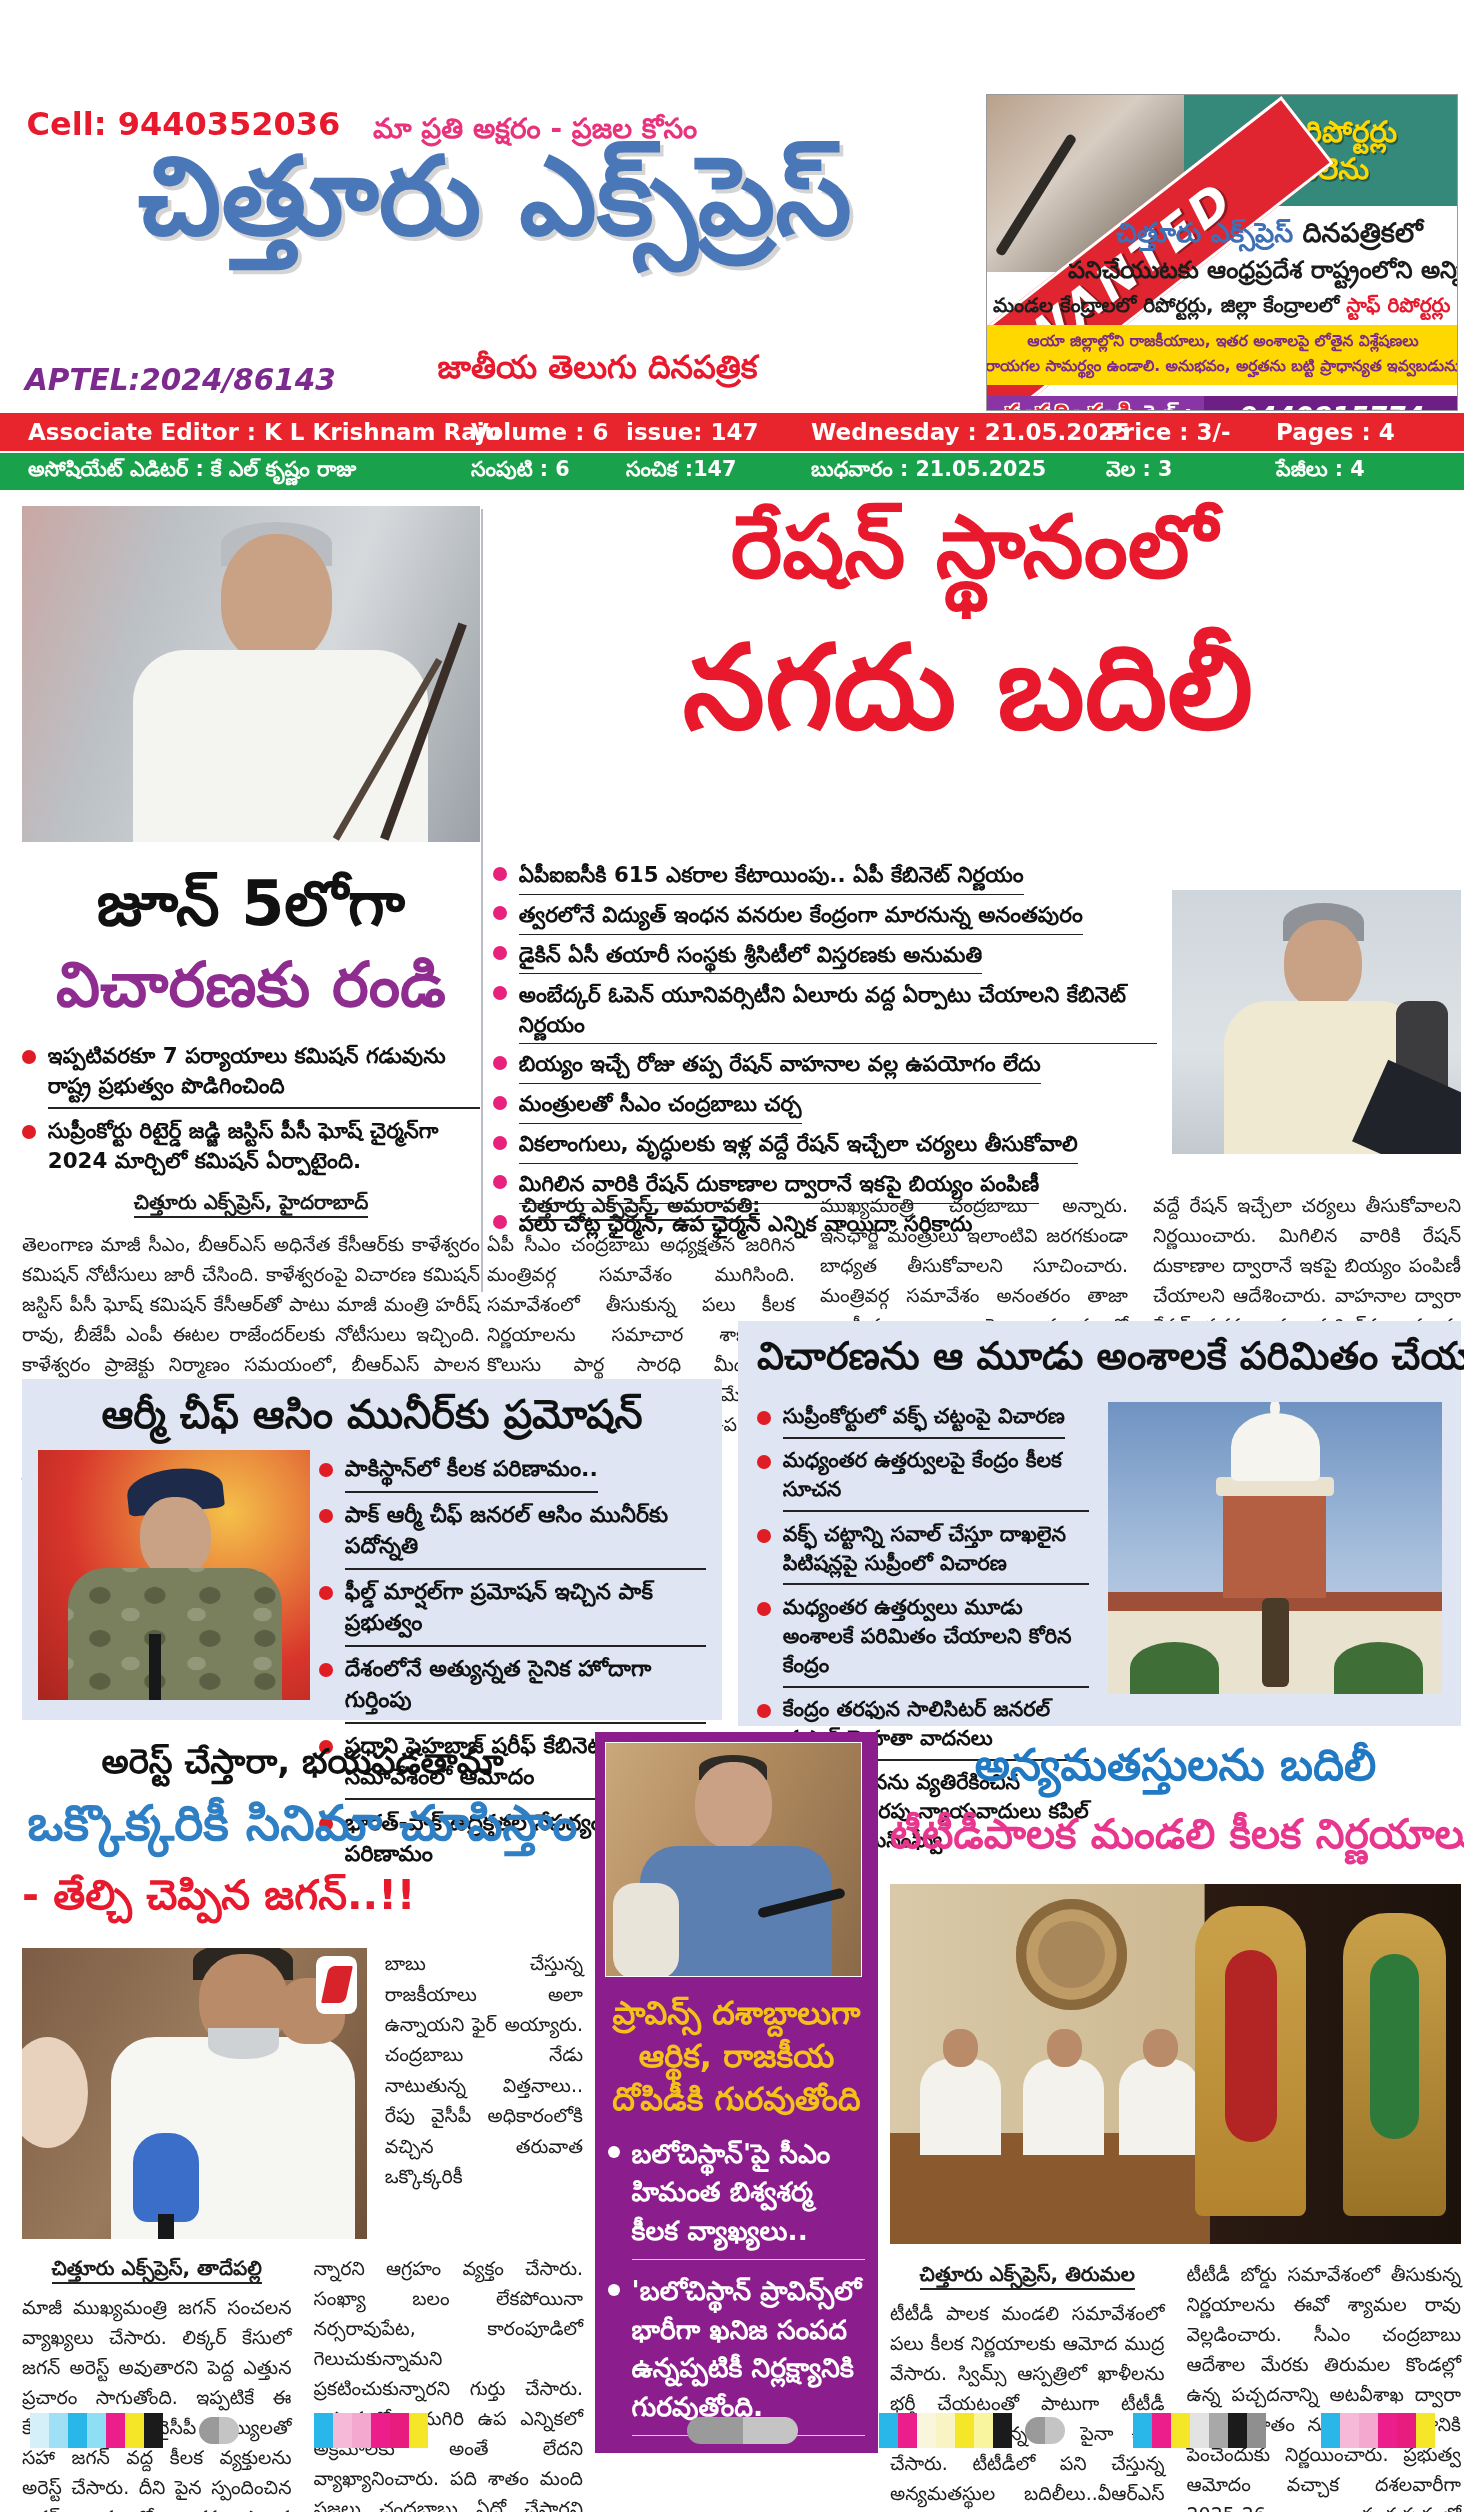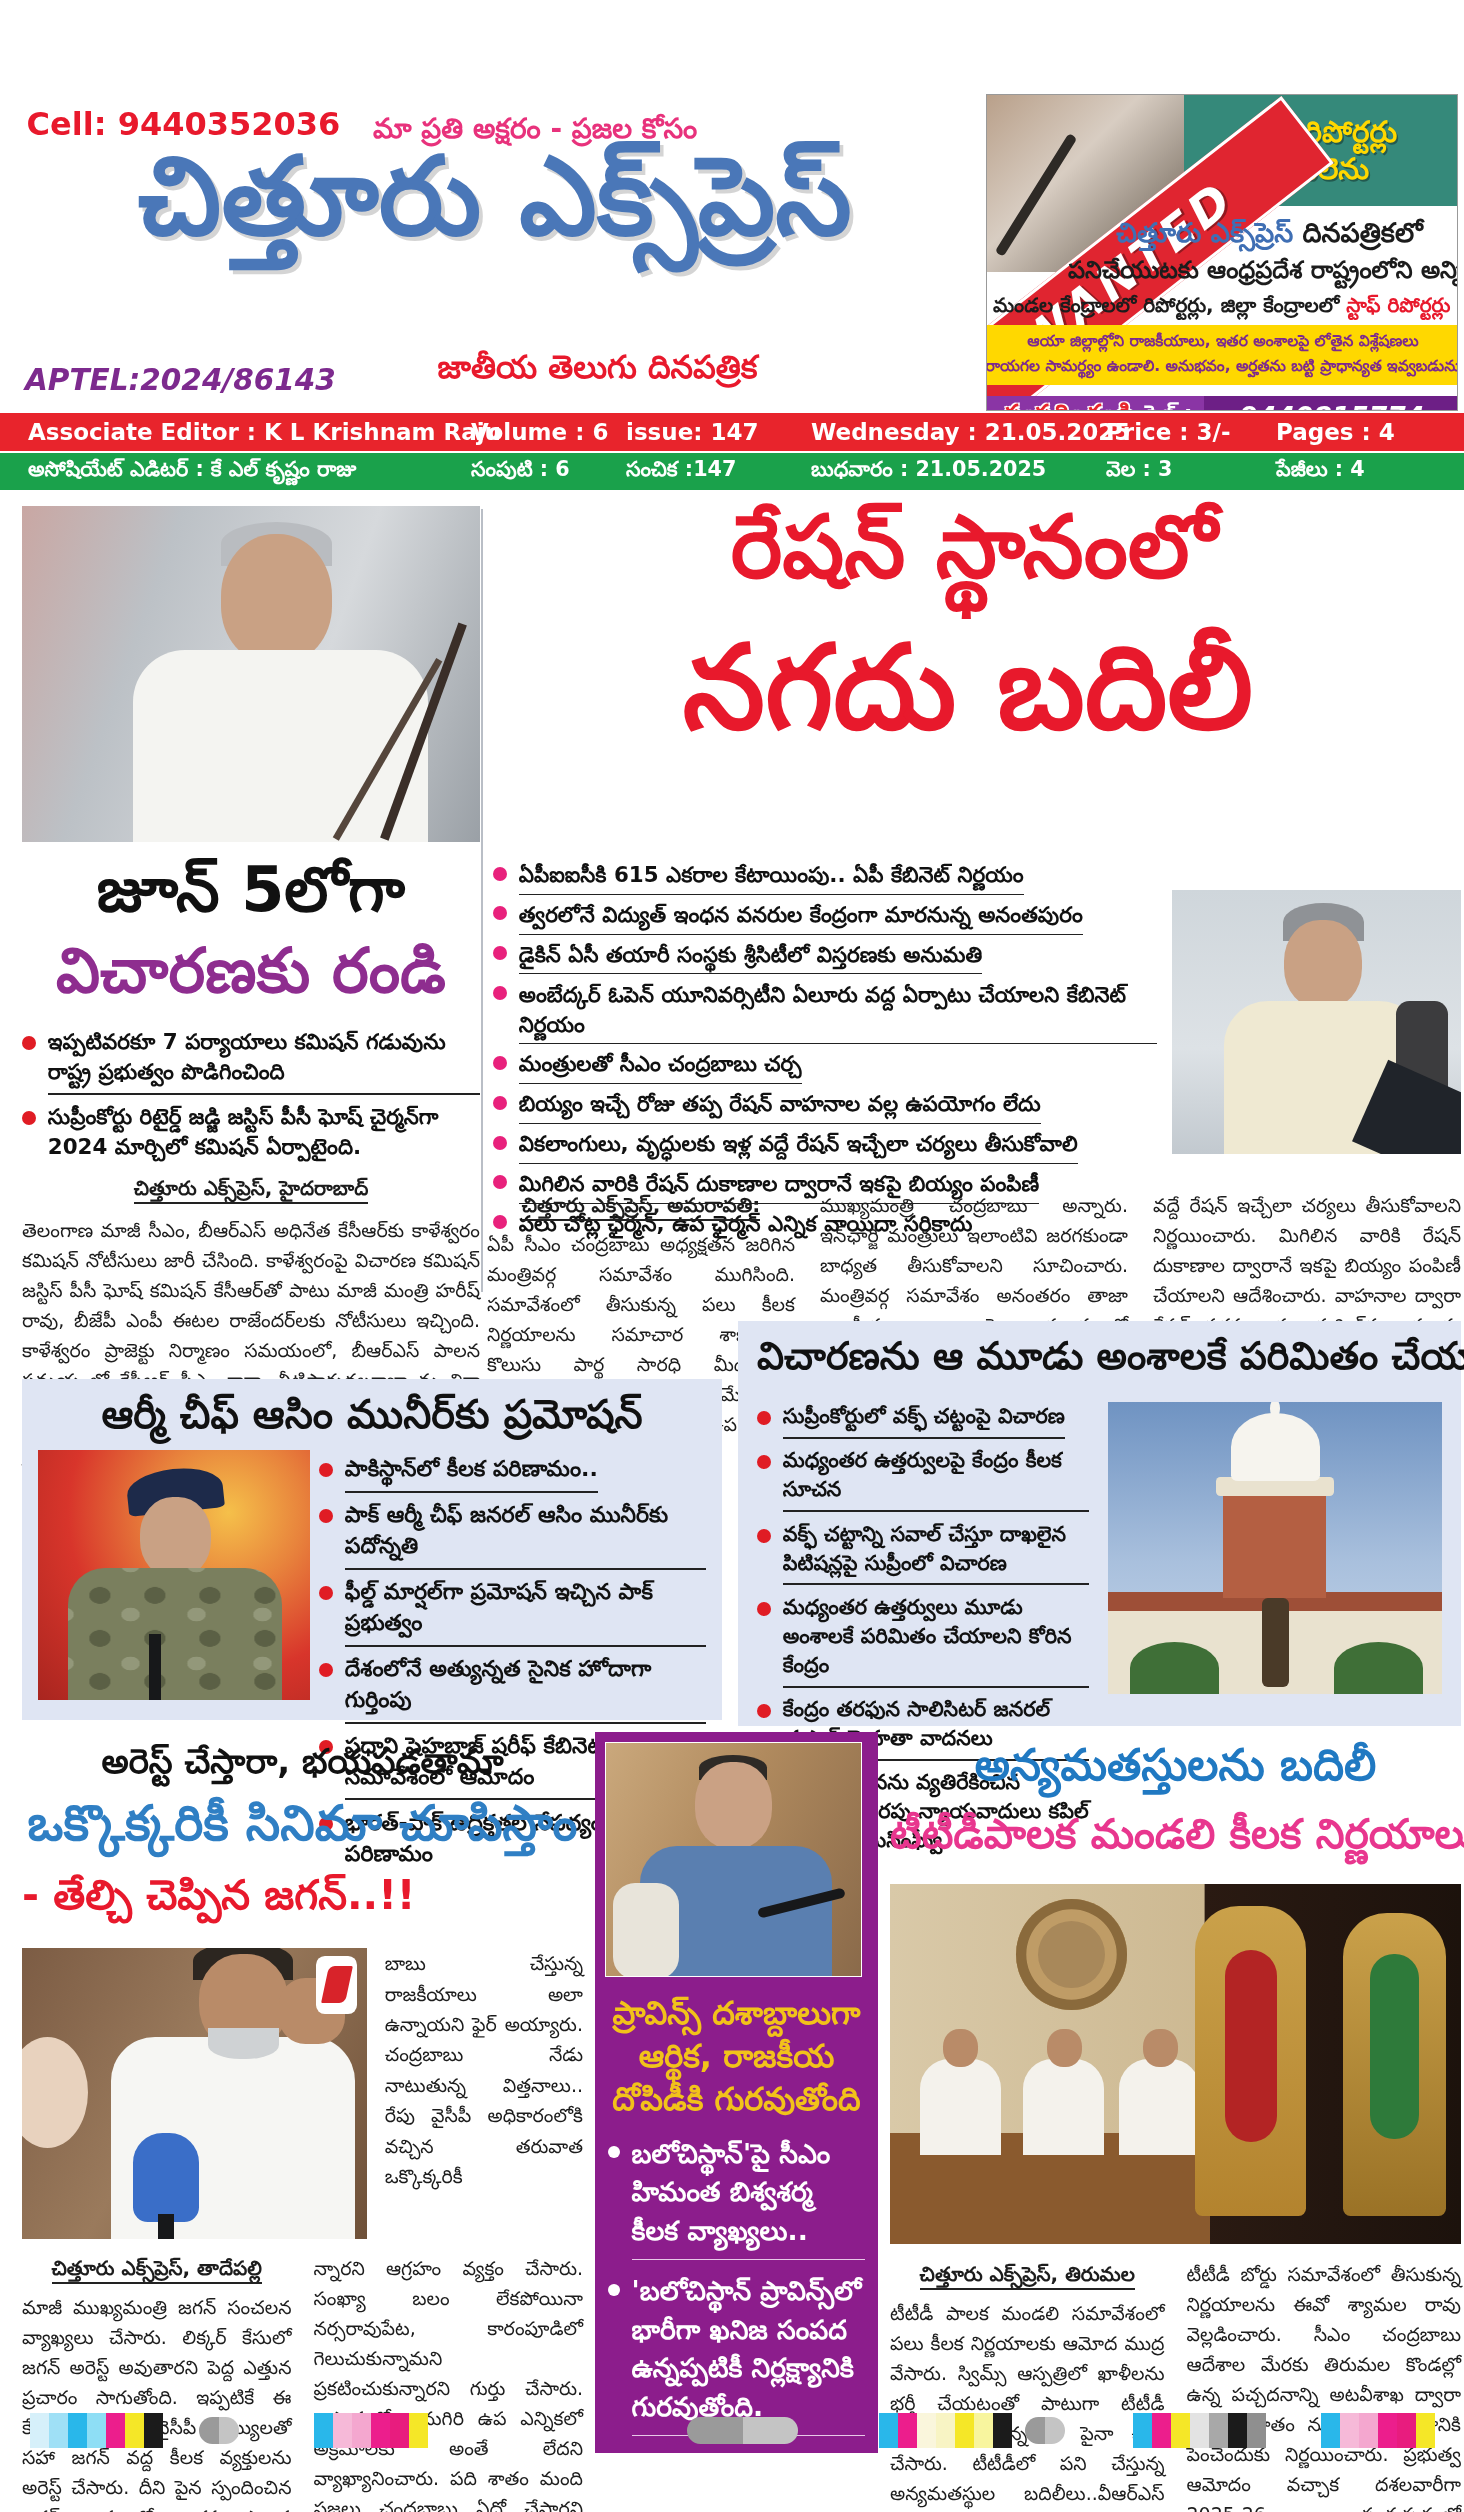"జూన్ 5లోగా" .kcr-h1 { margin-top: 8px -> 22px }
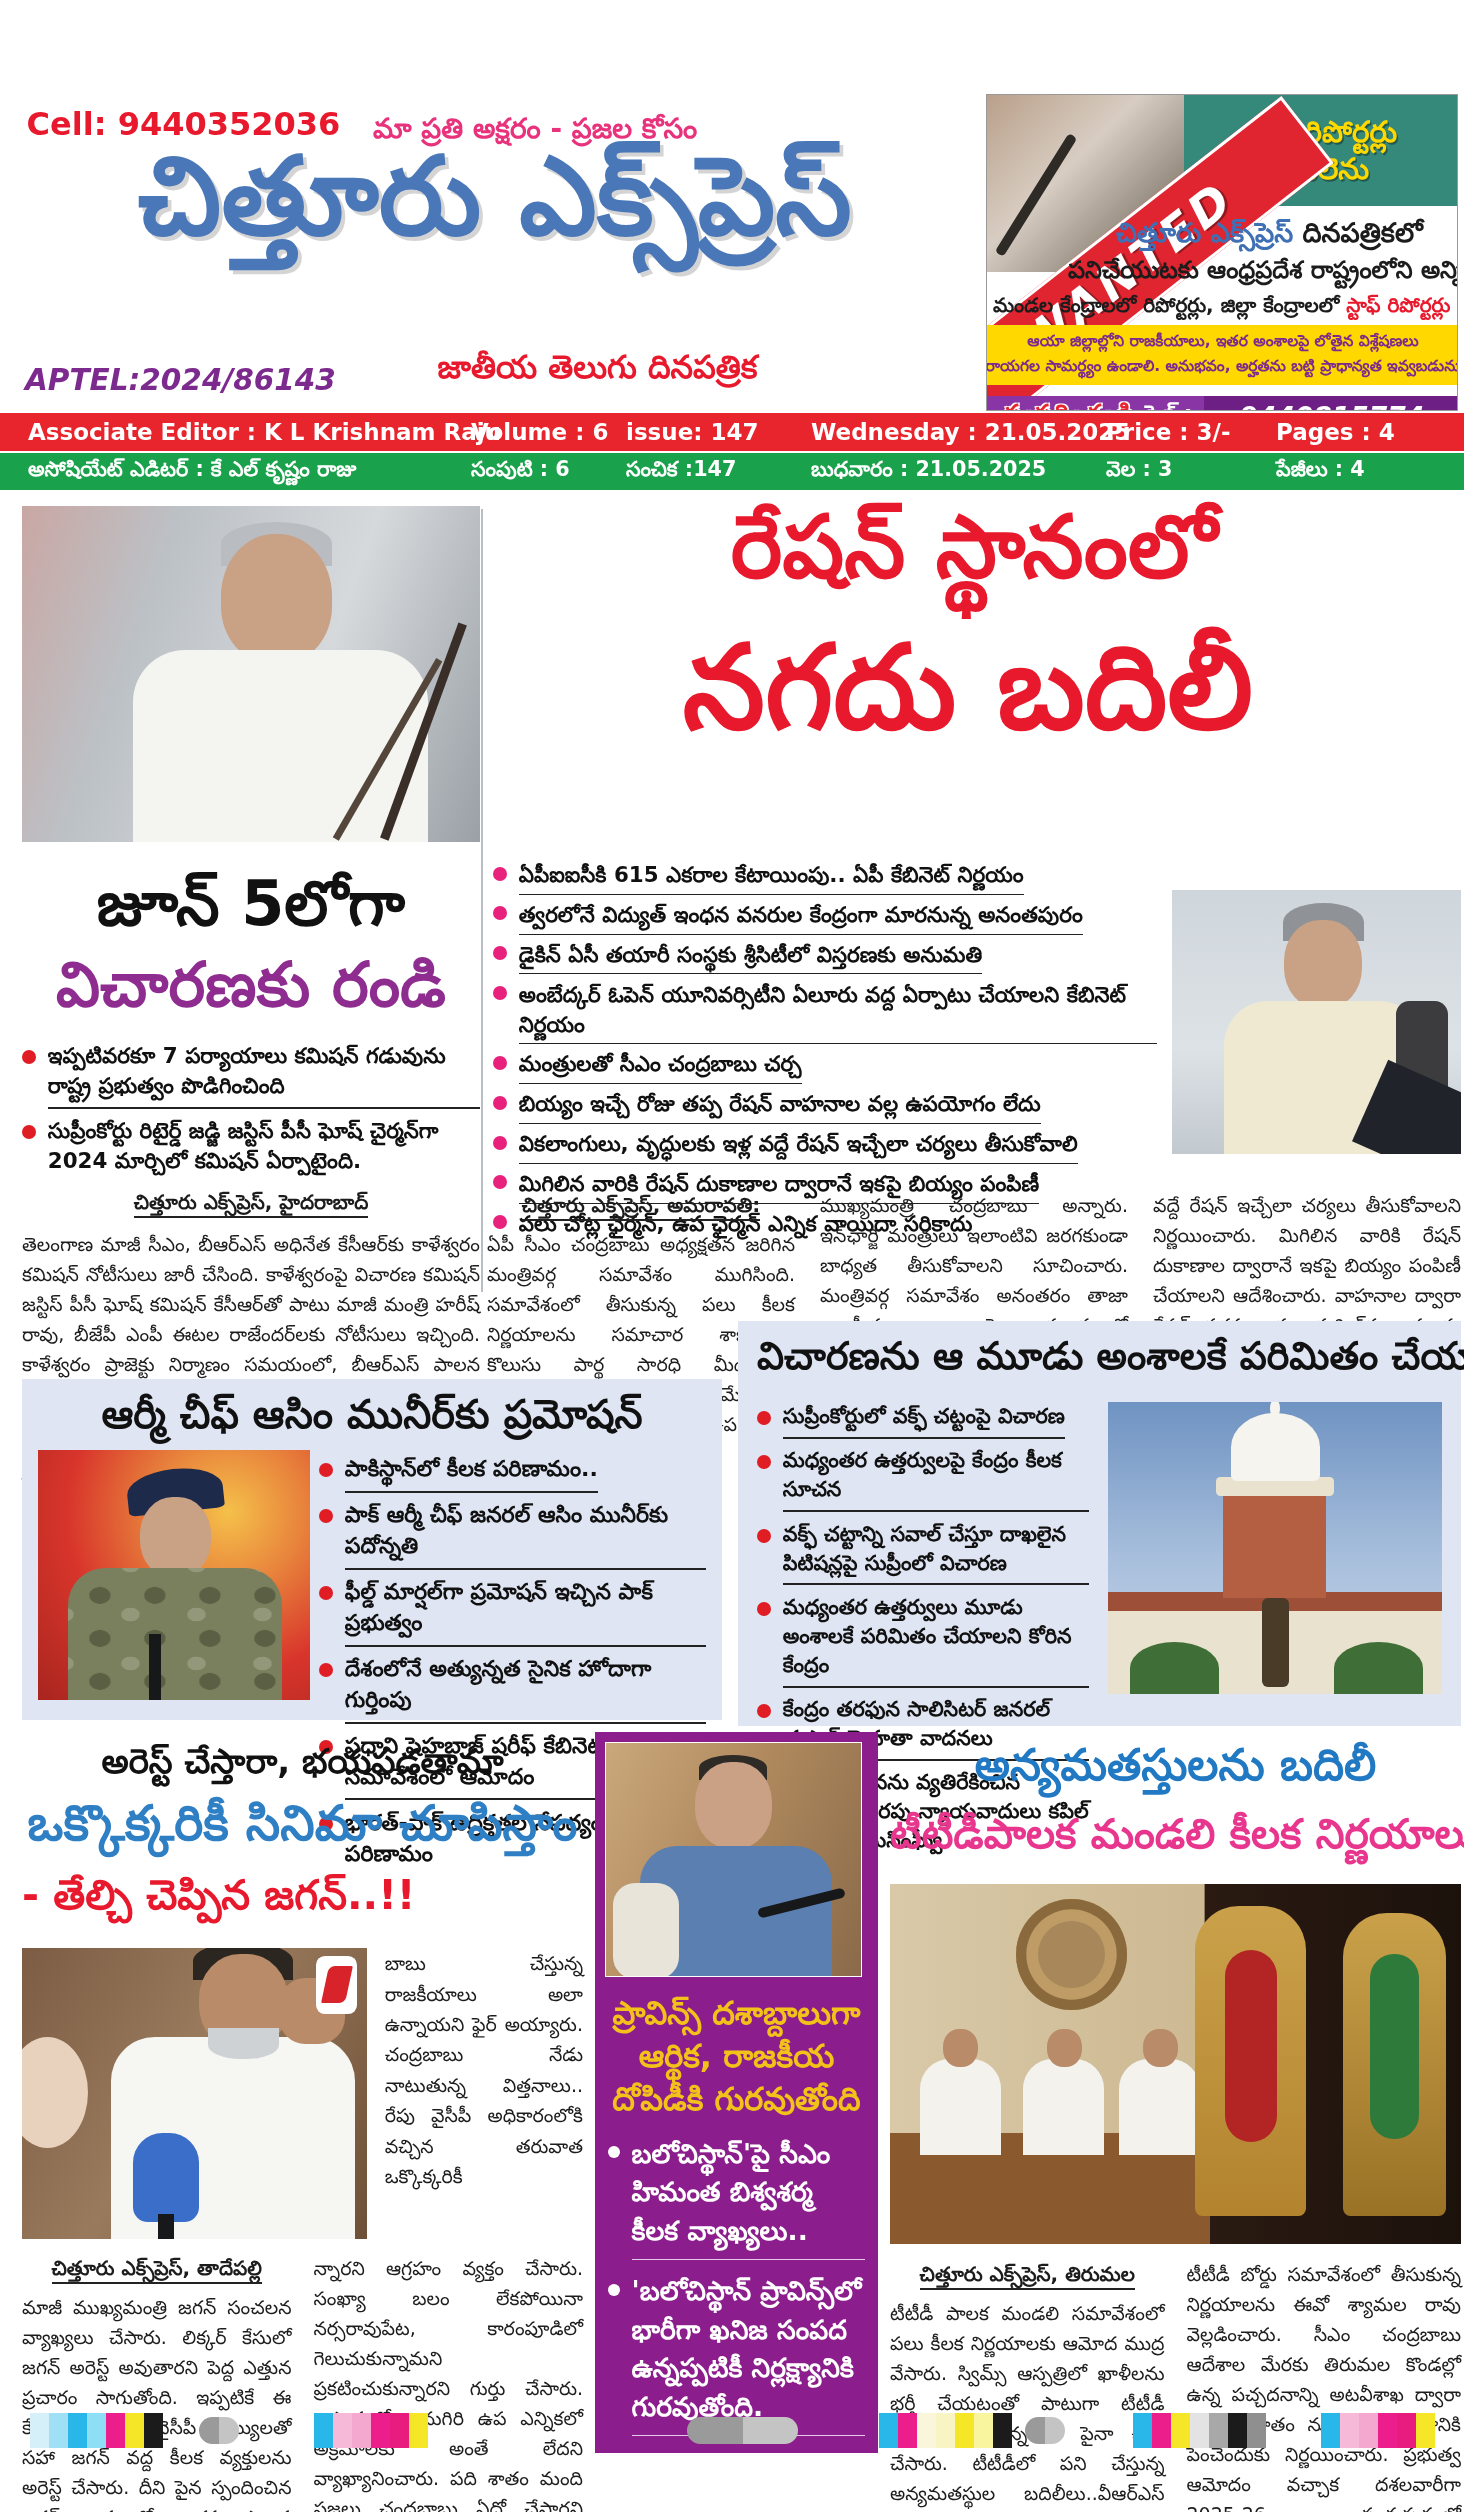"మంత్రులతో సీఎం చంద్రబాబు చర్చ" div.bul { order: before "బియ్యం ఇచ్చే రోజు తప్ప రేషన్" -> after "బియ్యం ఇచ్చే రోజు తప్ప రేషన్" }
